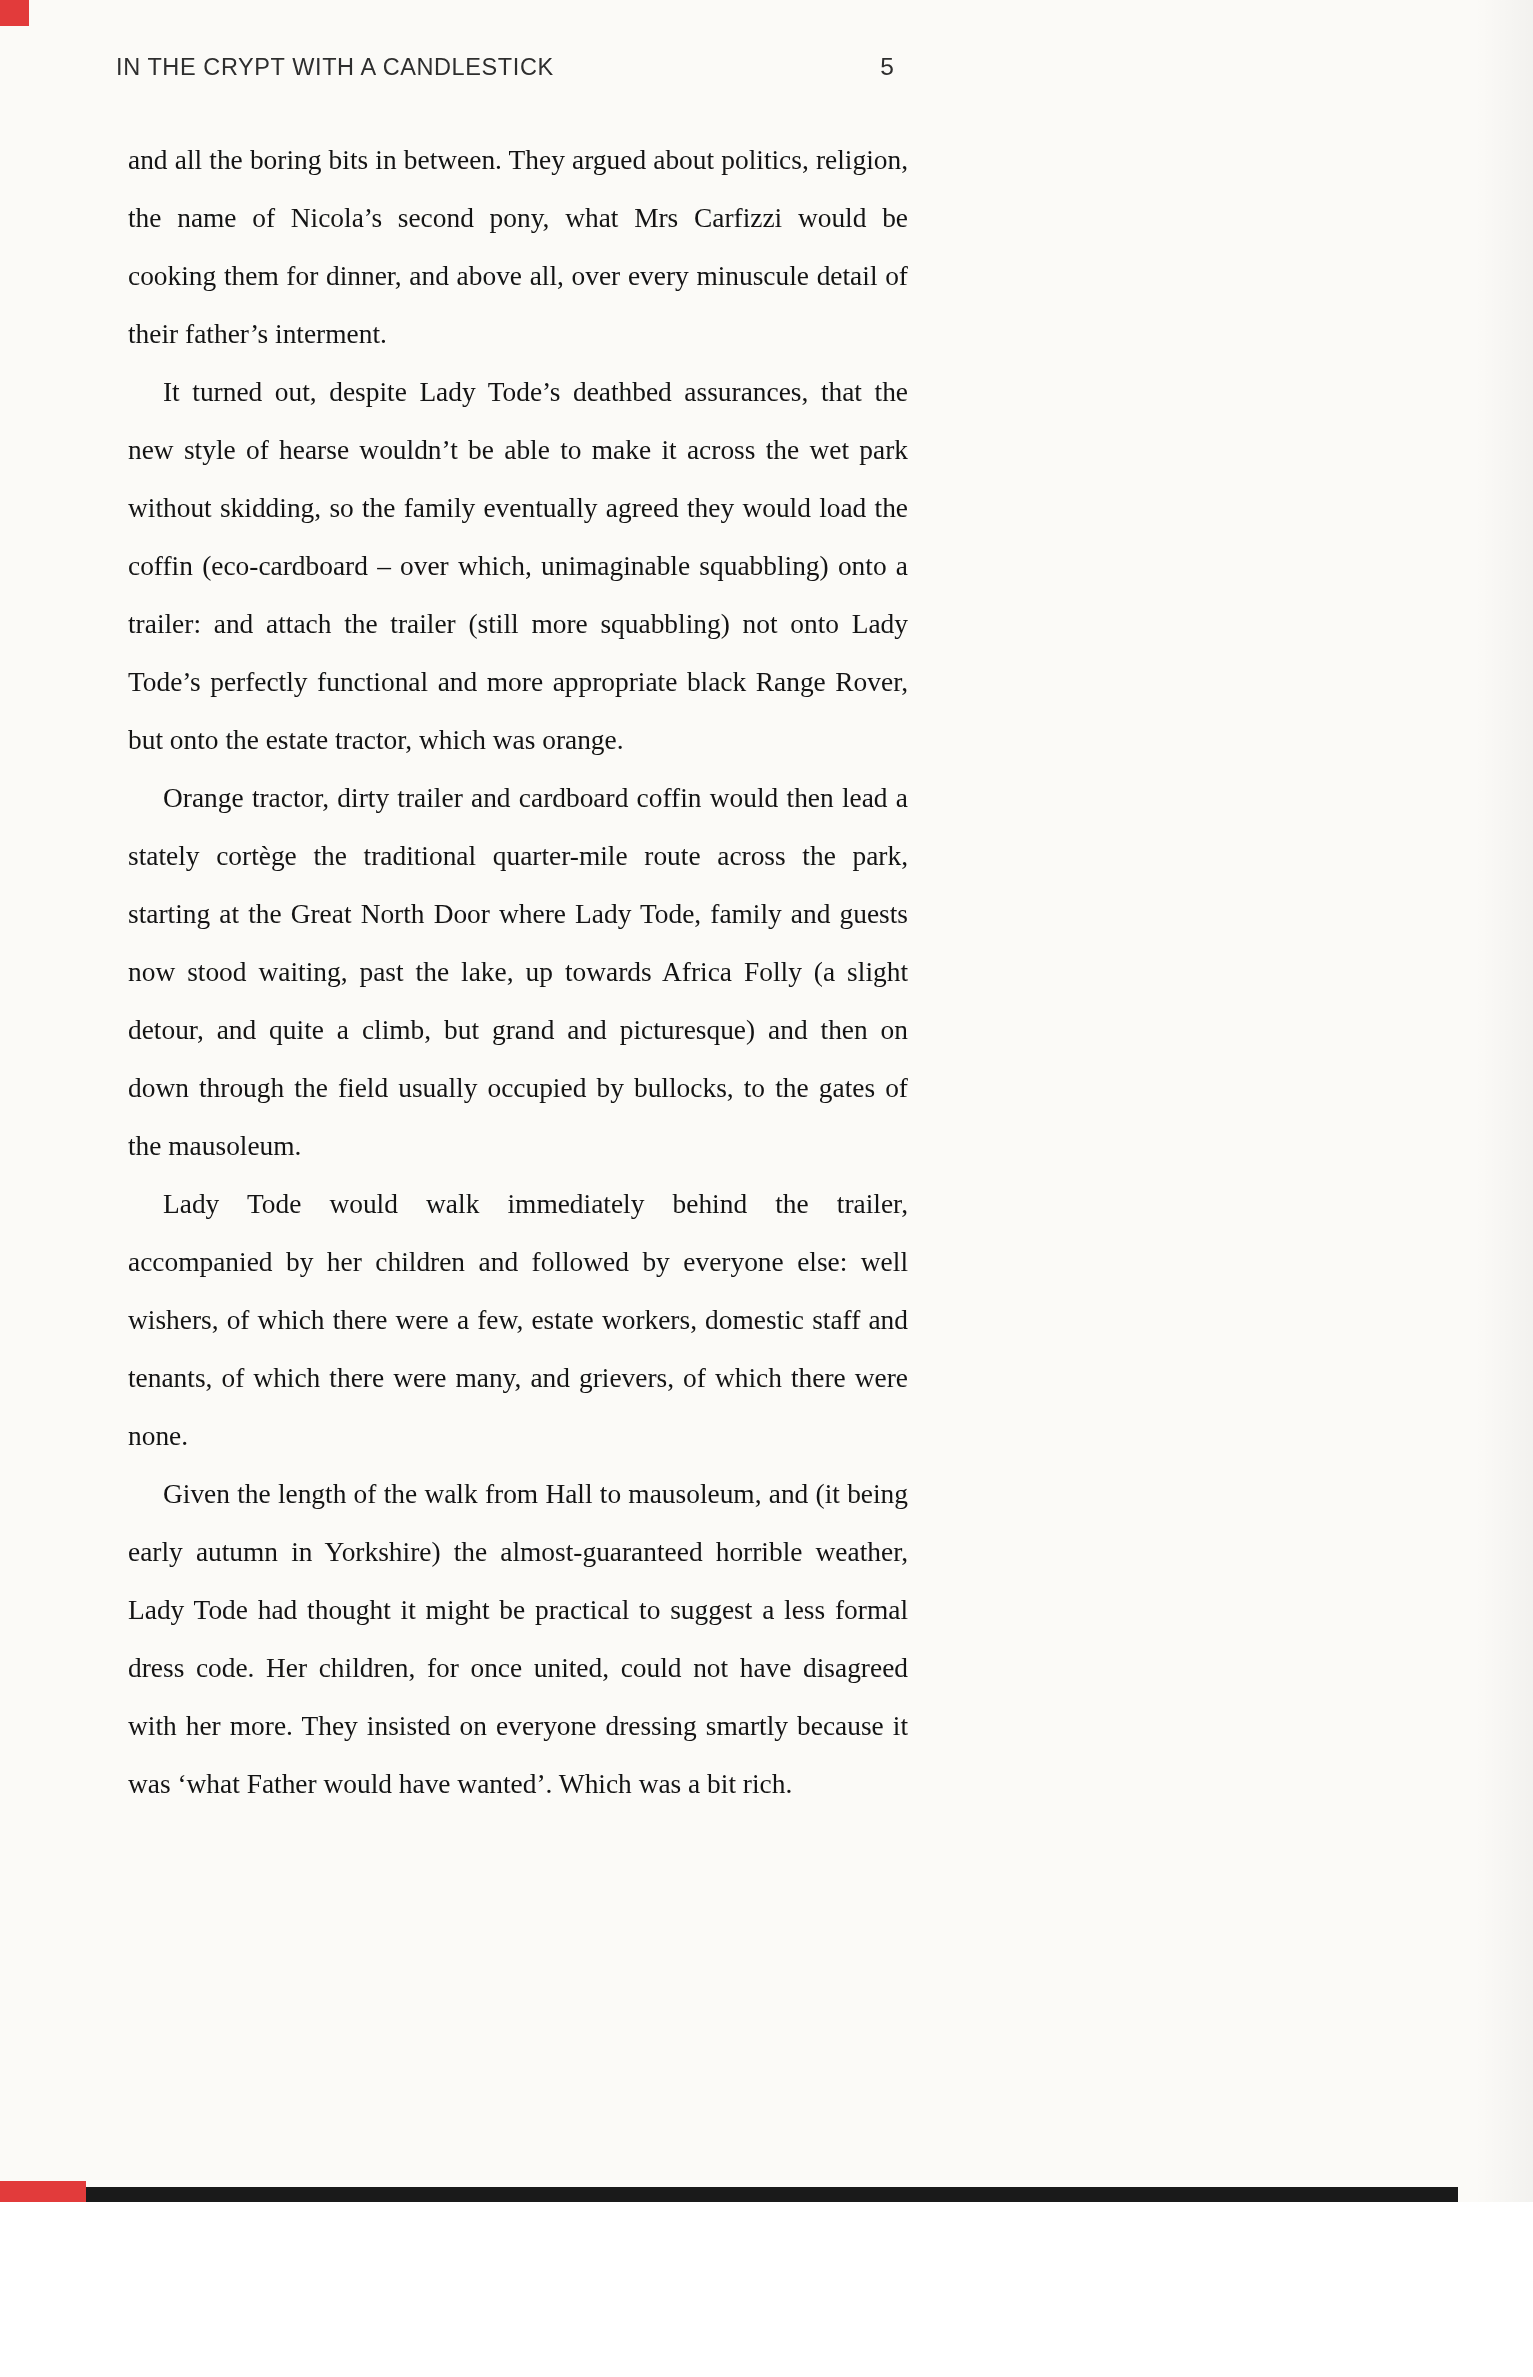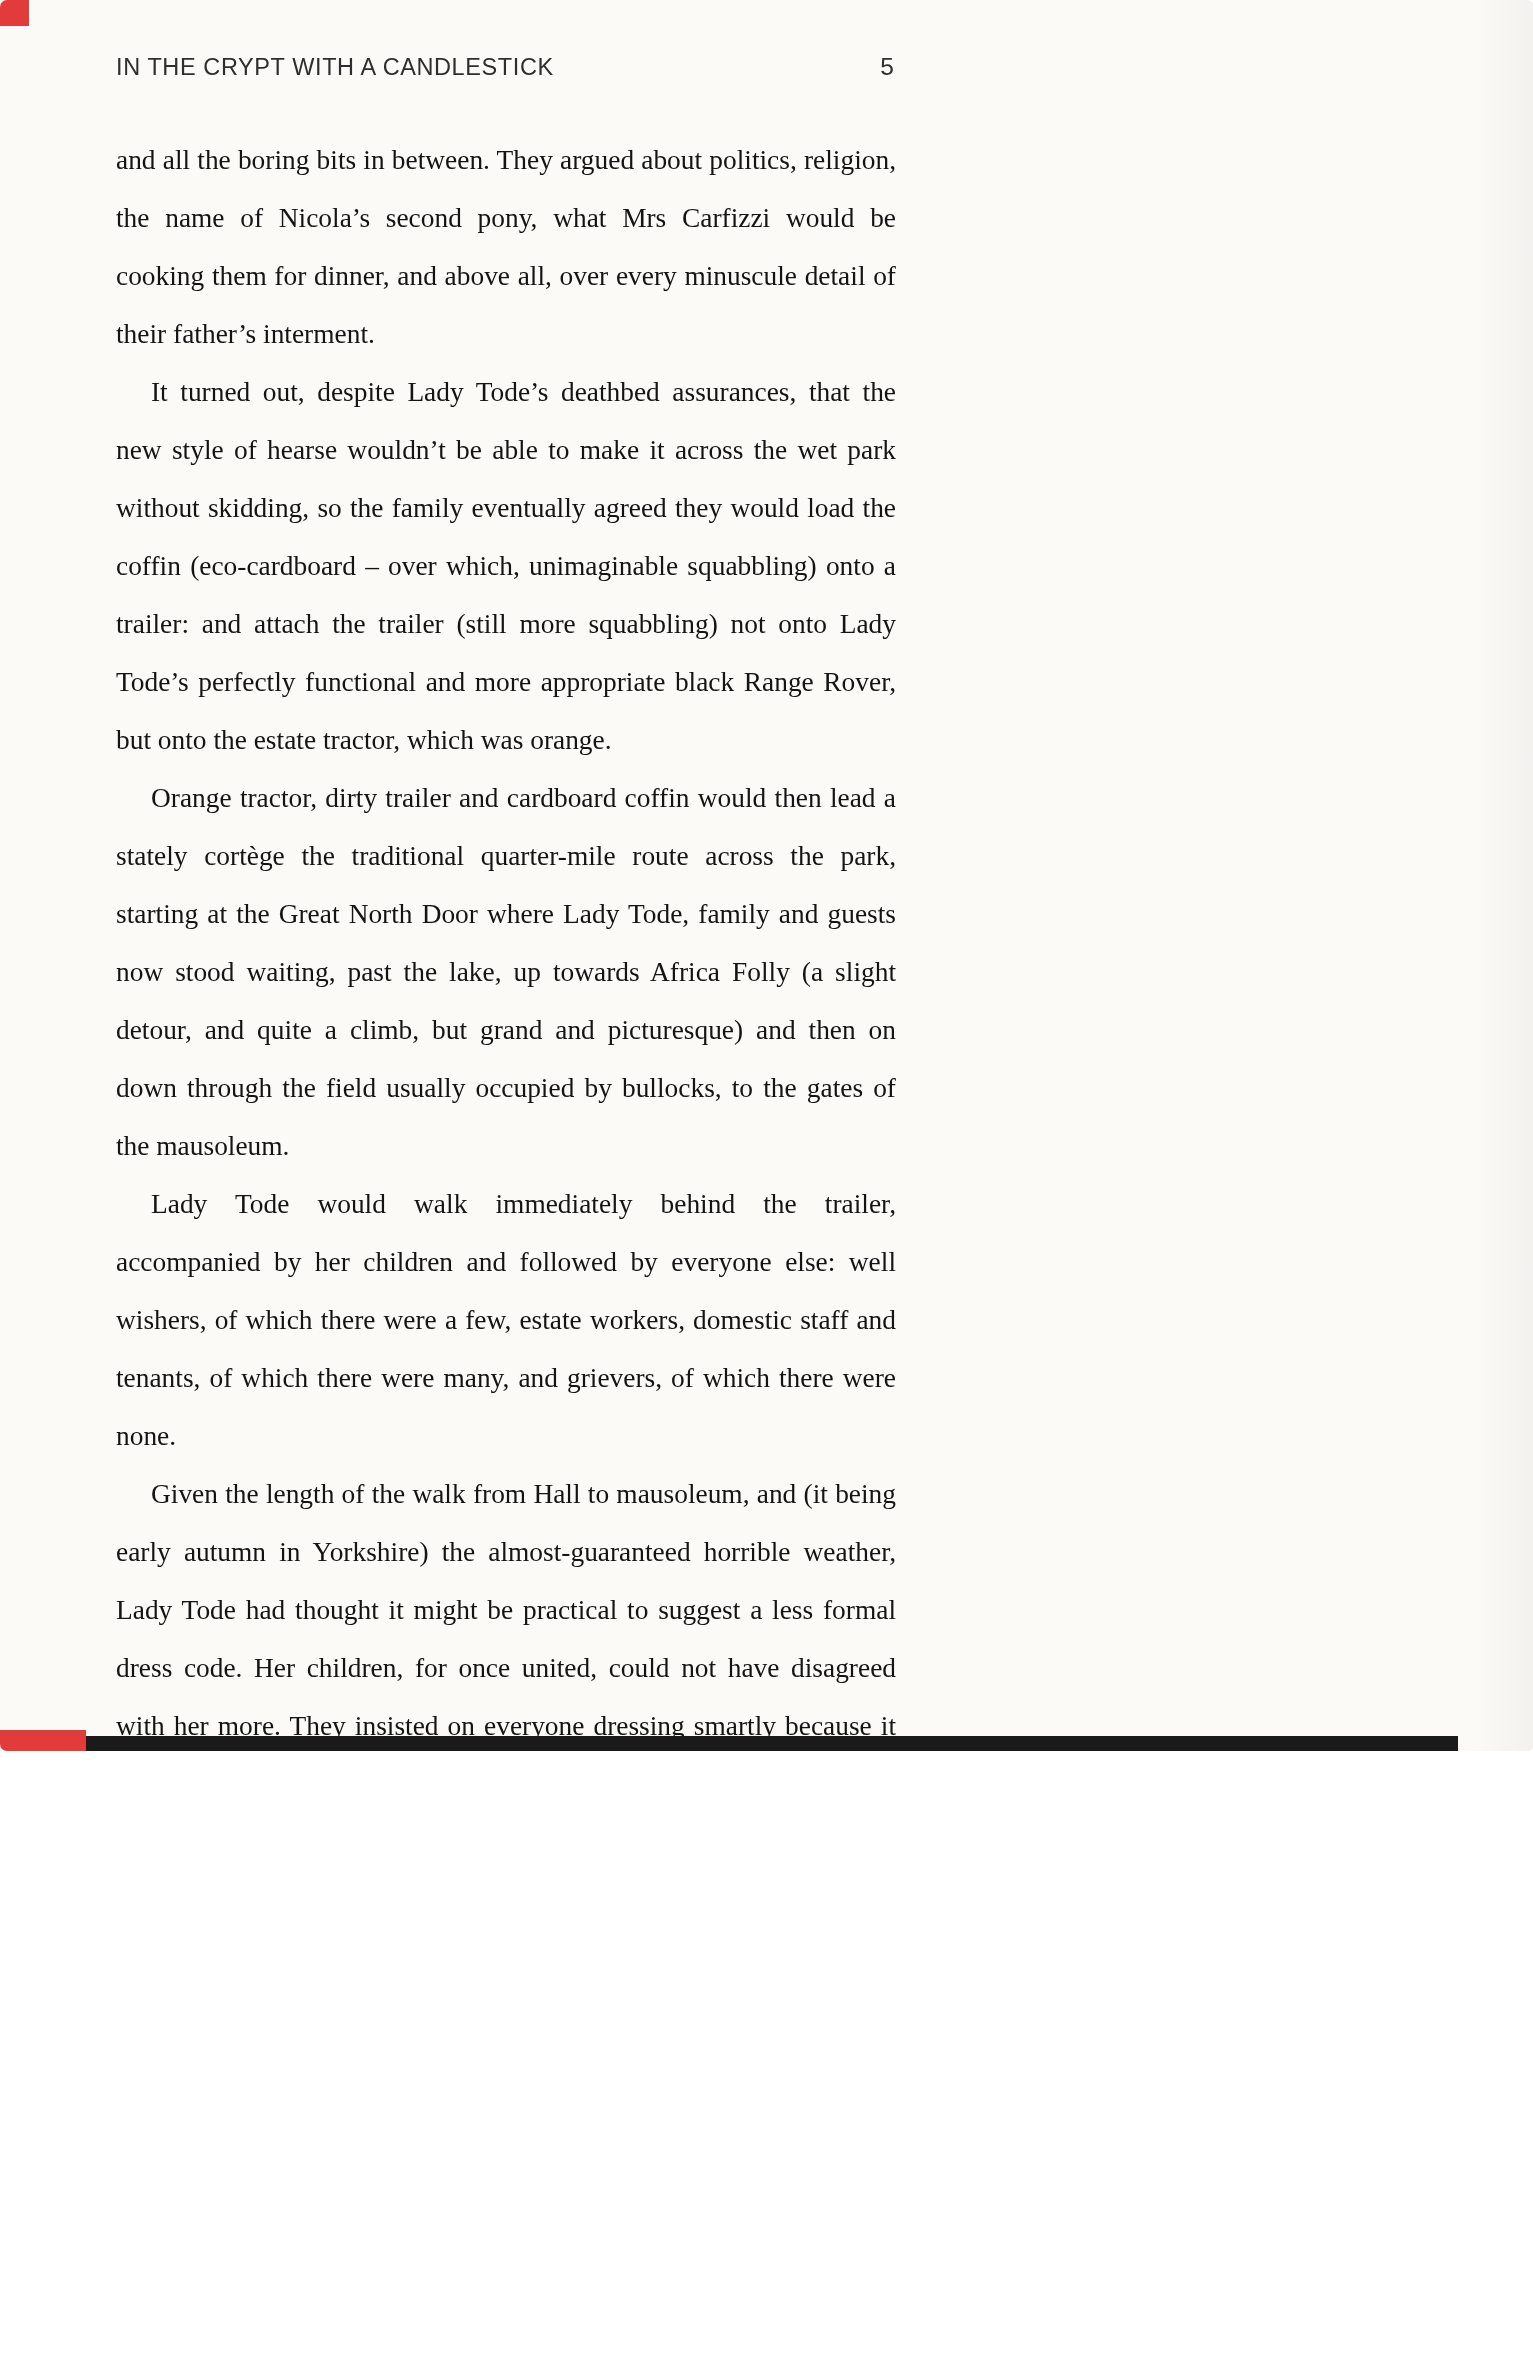"IN THE CRYPT WITH A" .page { border-radius: 7px -> none; height: 1751px -> 2202px }
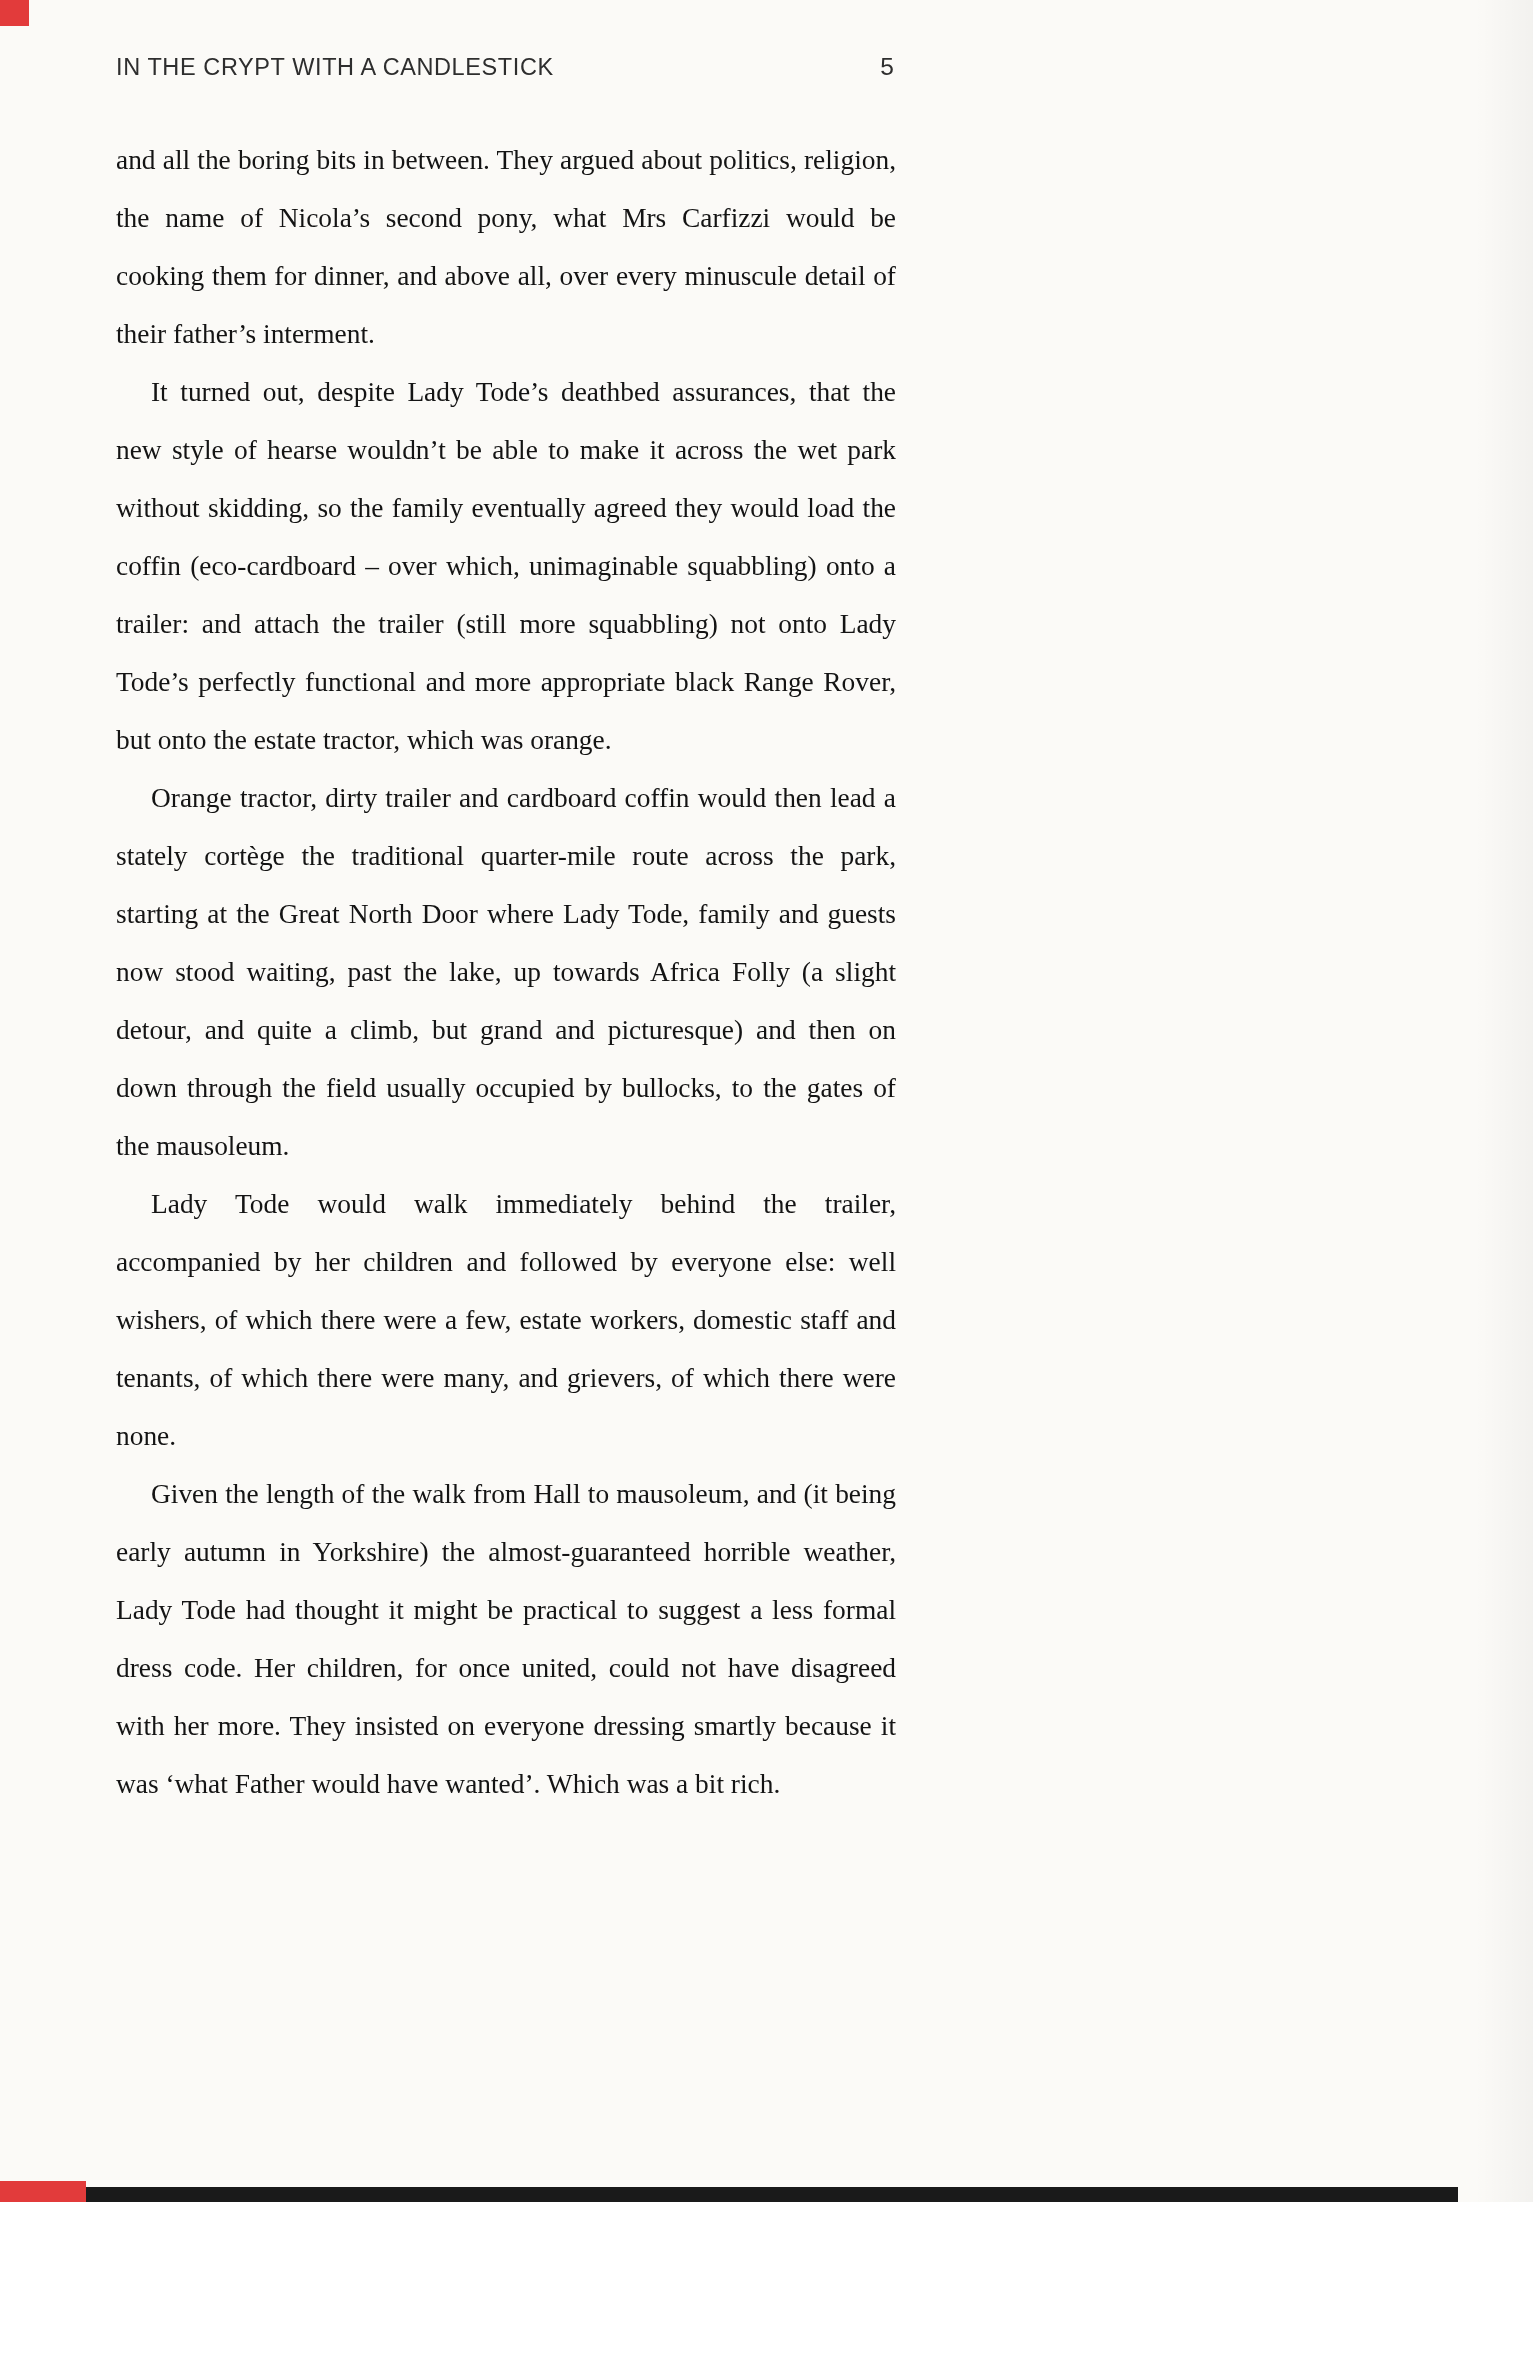"and all the boring bits" .page-body { left: 116px -> 128px }
